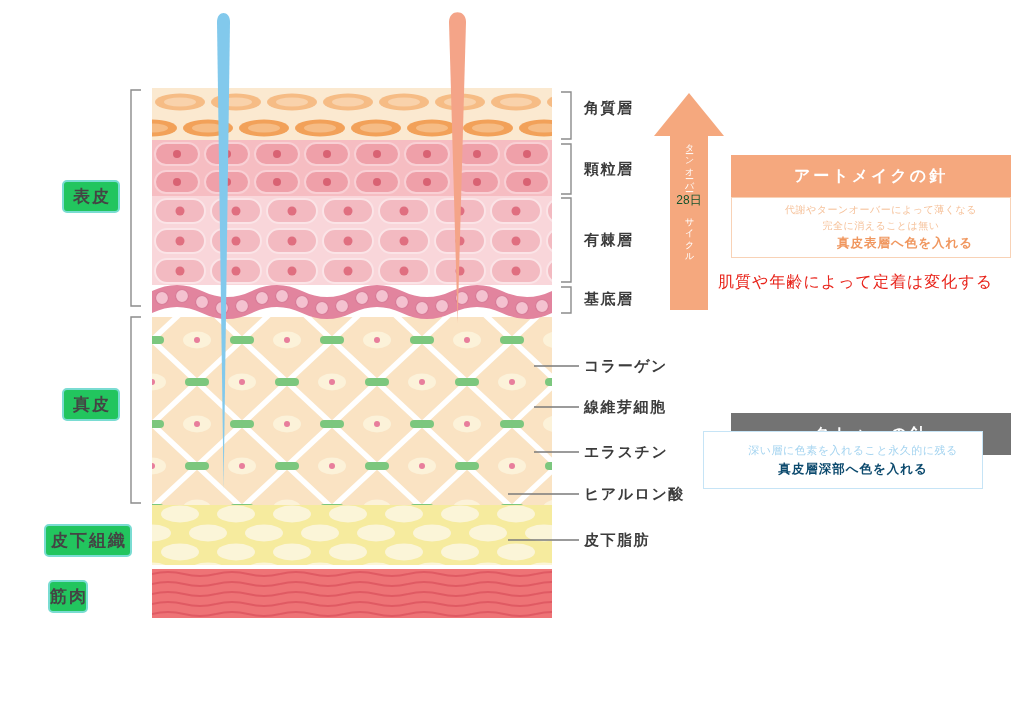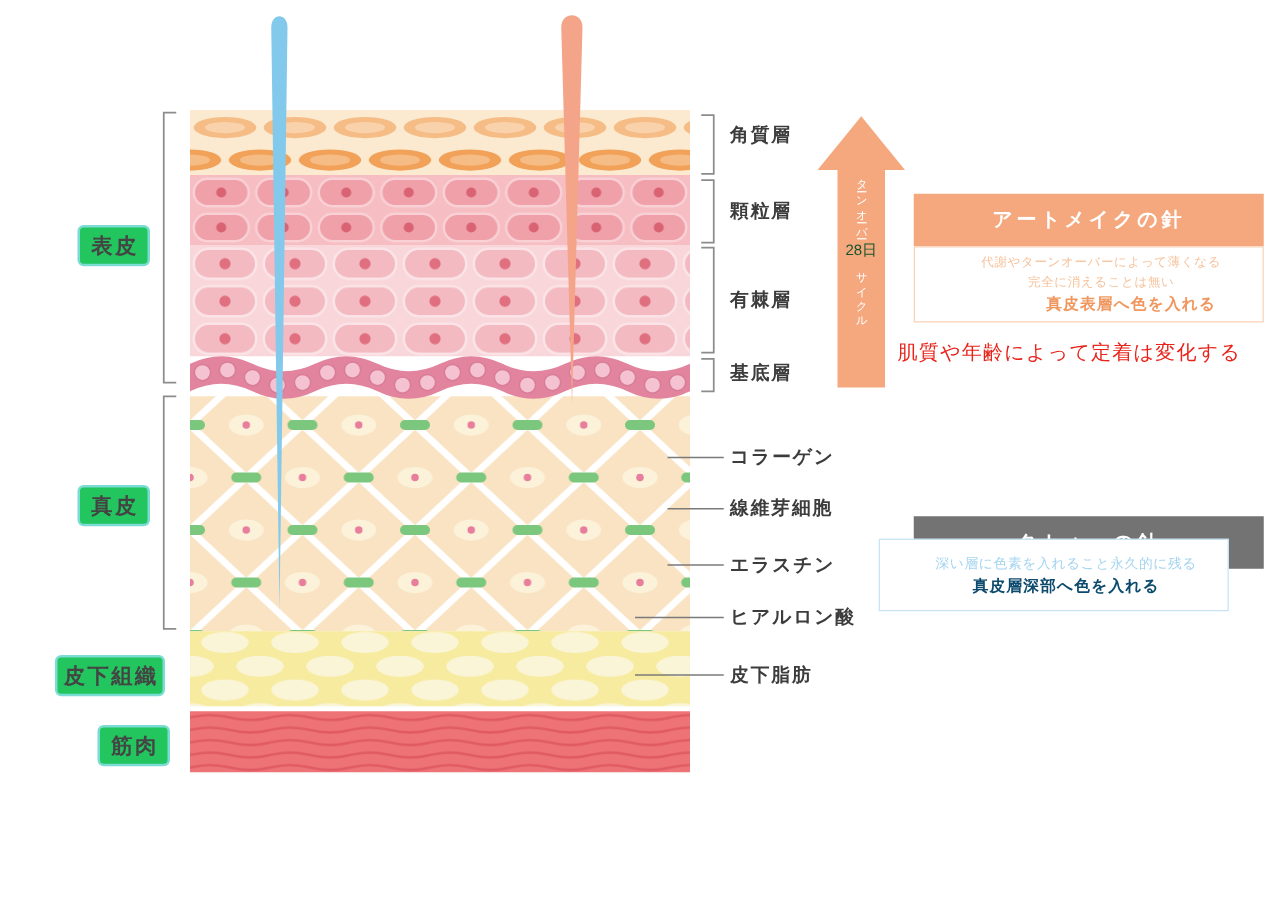"筋肉" div.side-label { left: 78px -> 48px; width: 58px -> 40px }
